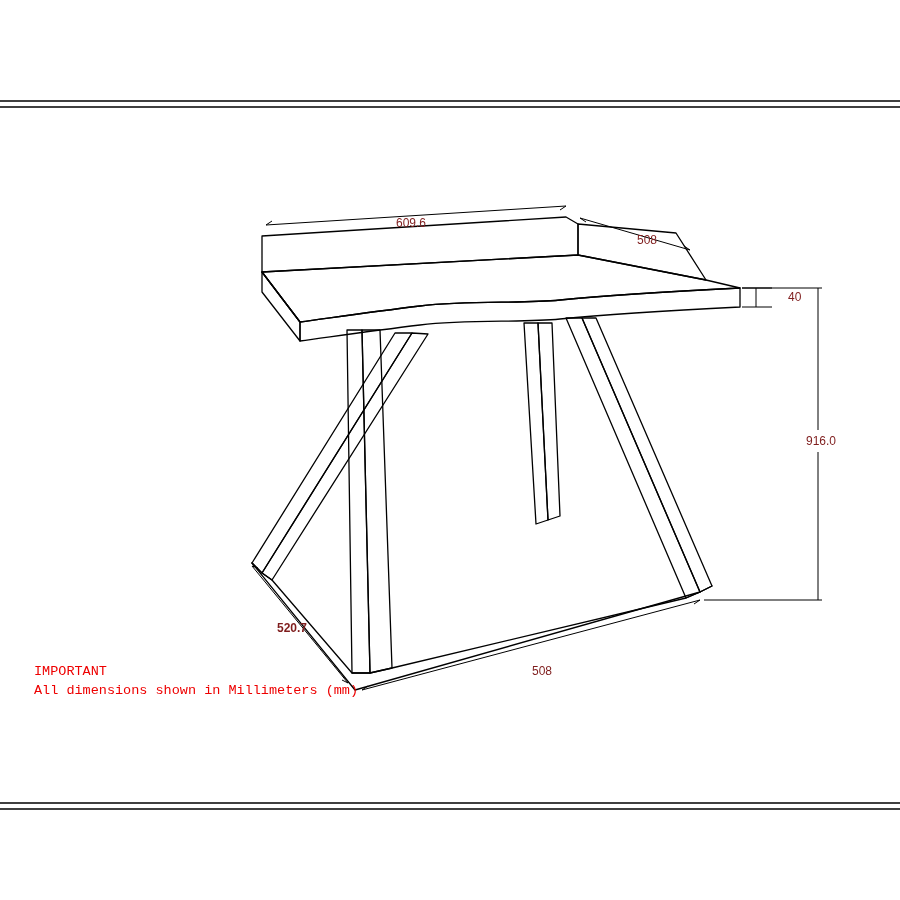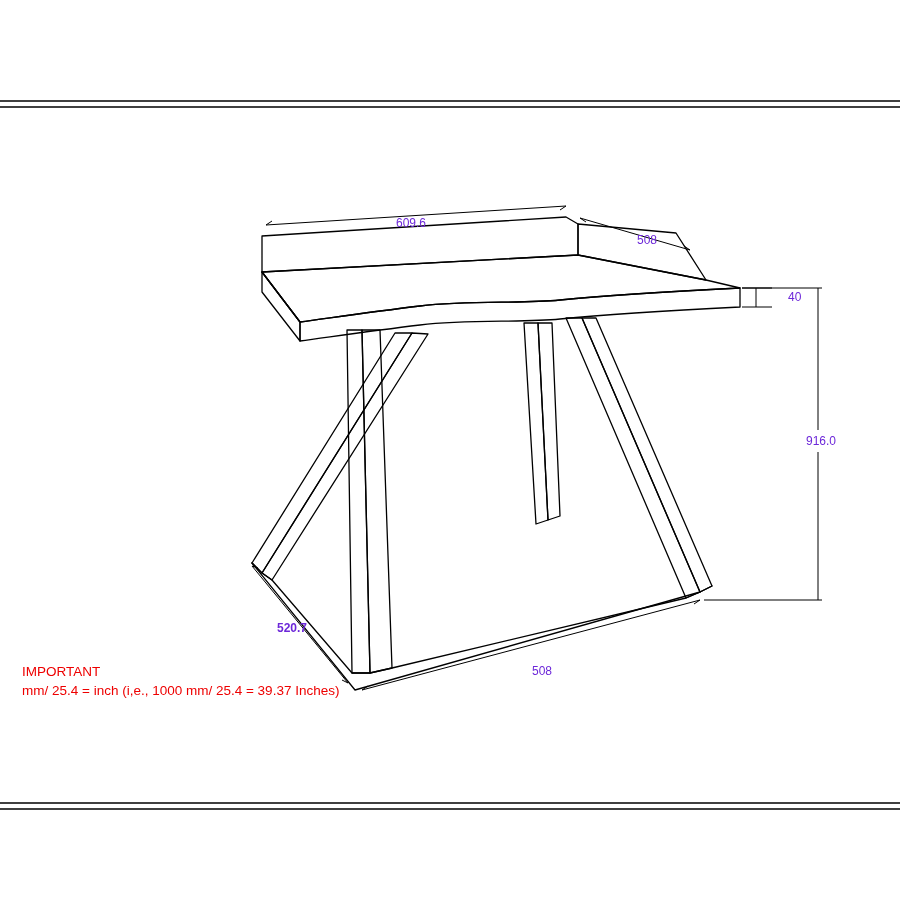"609.6" .dim-label { color: #6d28d9 -> #7f1d1d }
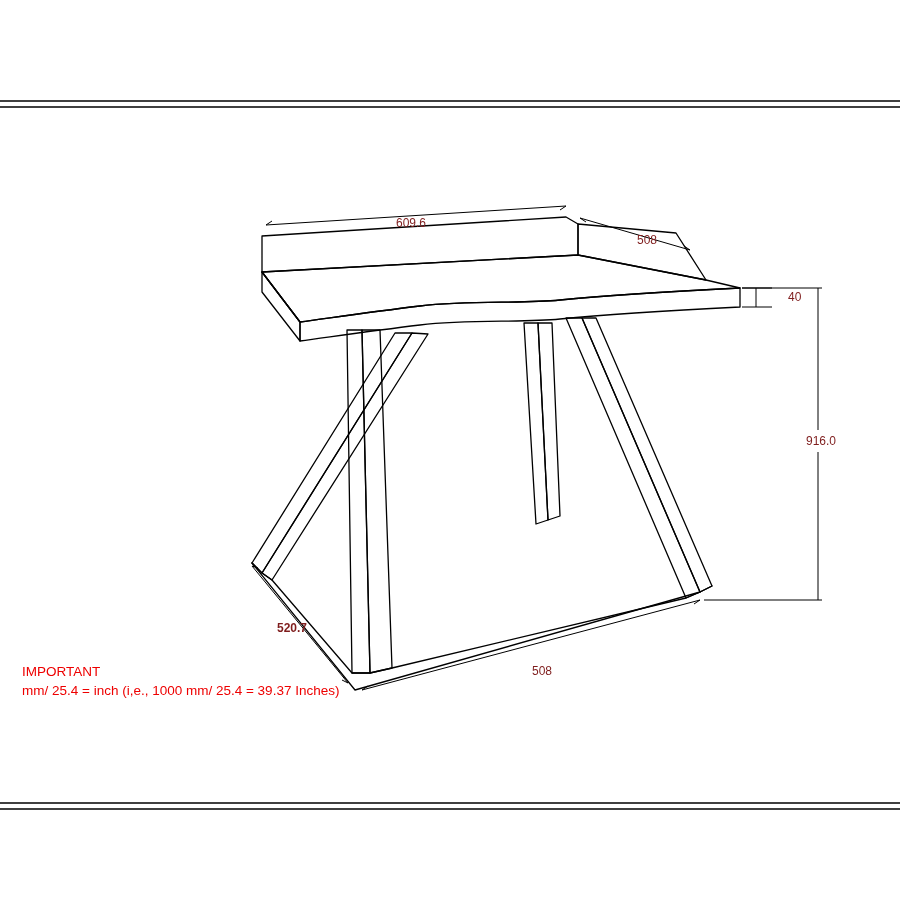"IMPORTANT" #notes { font-family: Liberation Sans, sans-serif -> Liberation Mono, monospace; left: 22px -> 34px }
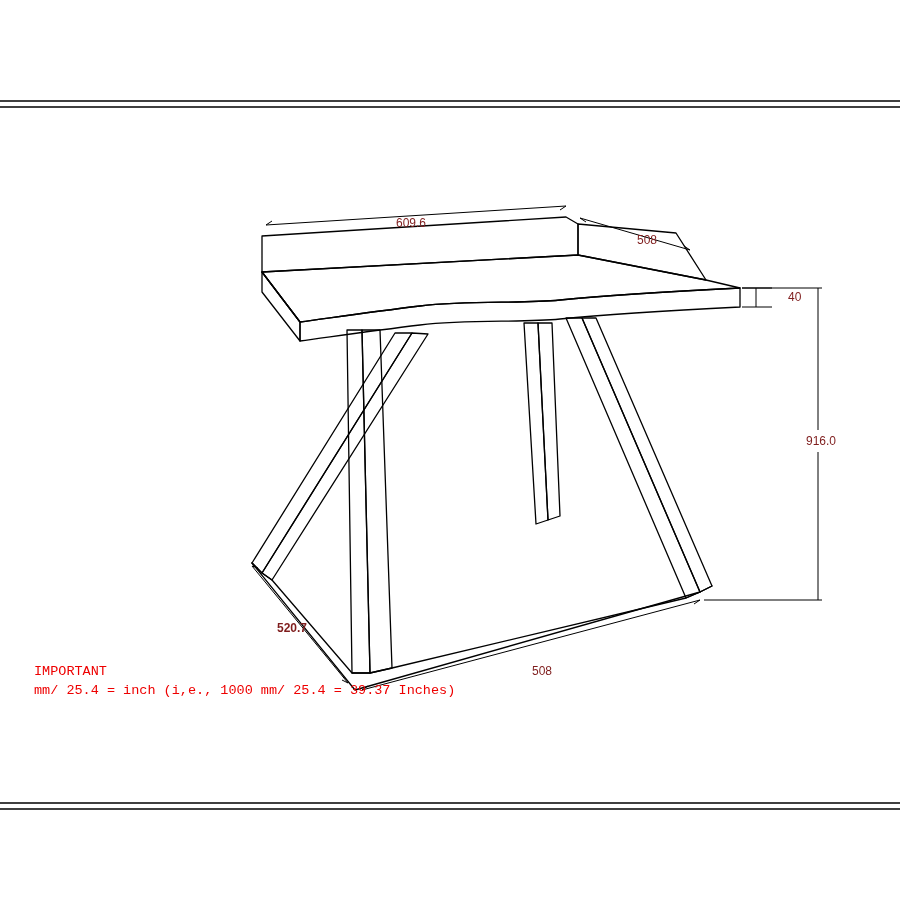"All dimensions shown in Millimeters" span.note-line { html: none -> <span>All dimensions shown in Millimeters (mm)</span> }
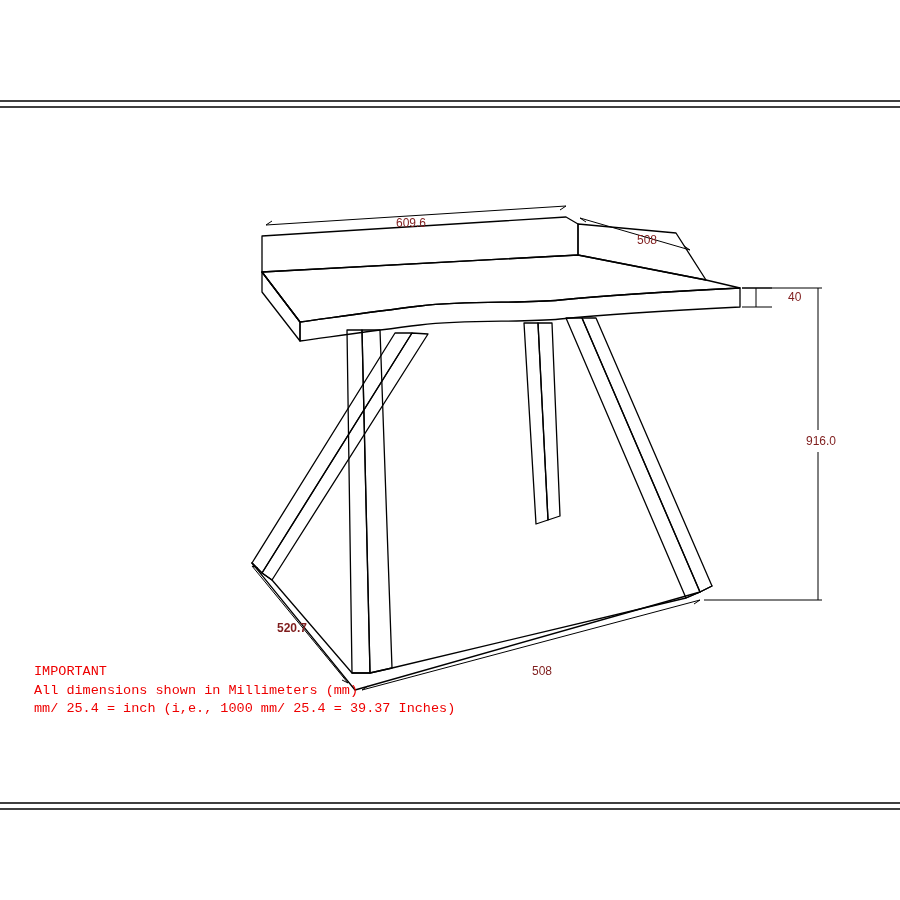"mm/ 25.4 = inch (i,e.," span.note-line { html: <span>mm/ 25.4 = inch (i,e., 1000 mm/ 25.4 = 39.37 Inches)</span> -> none }
